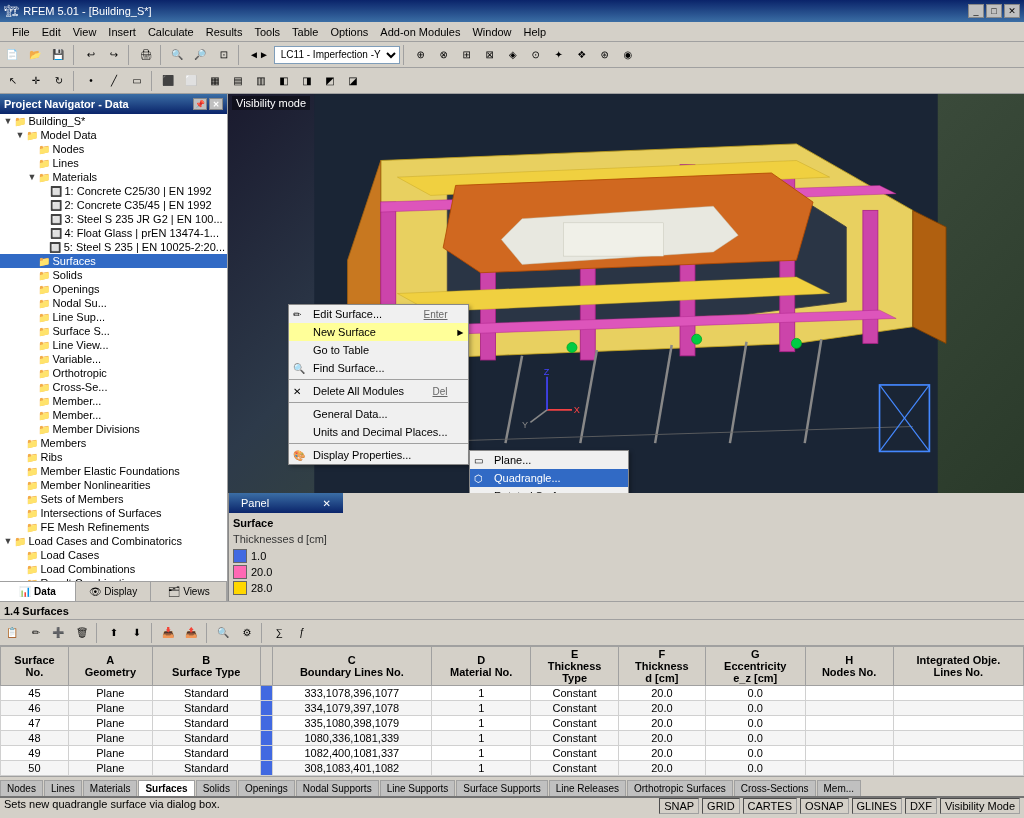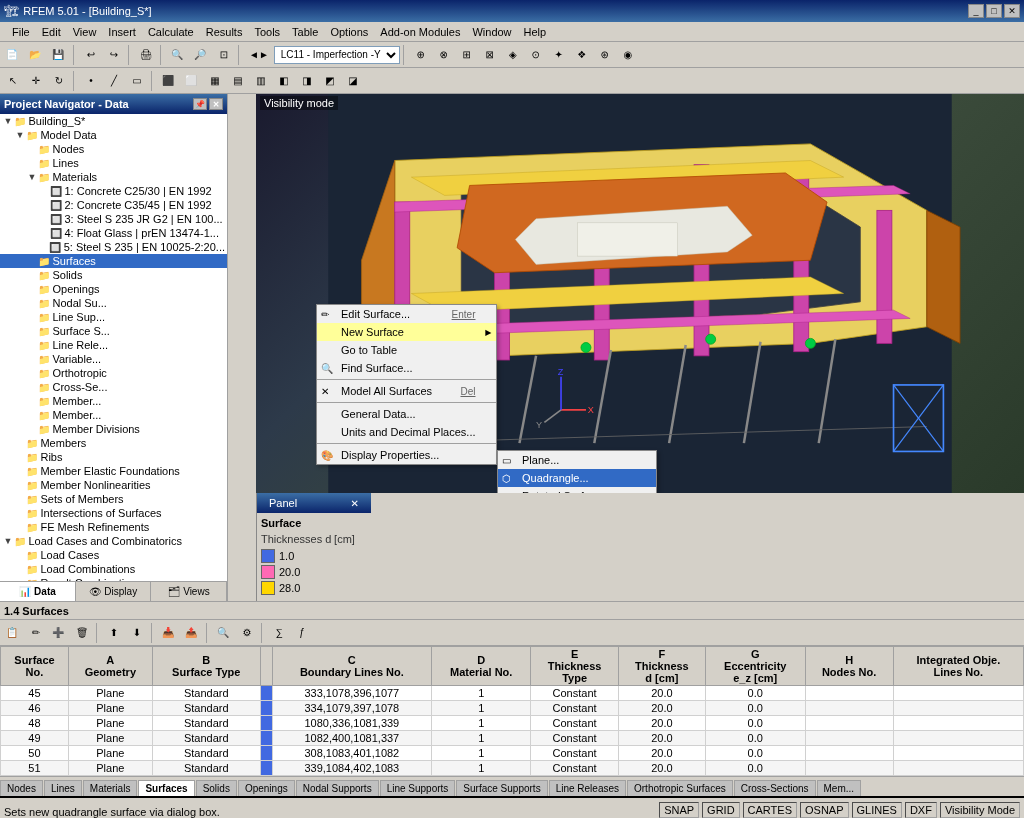"Project Navigator - Data" .main-layout { gap: 28px -> none }
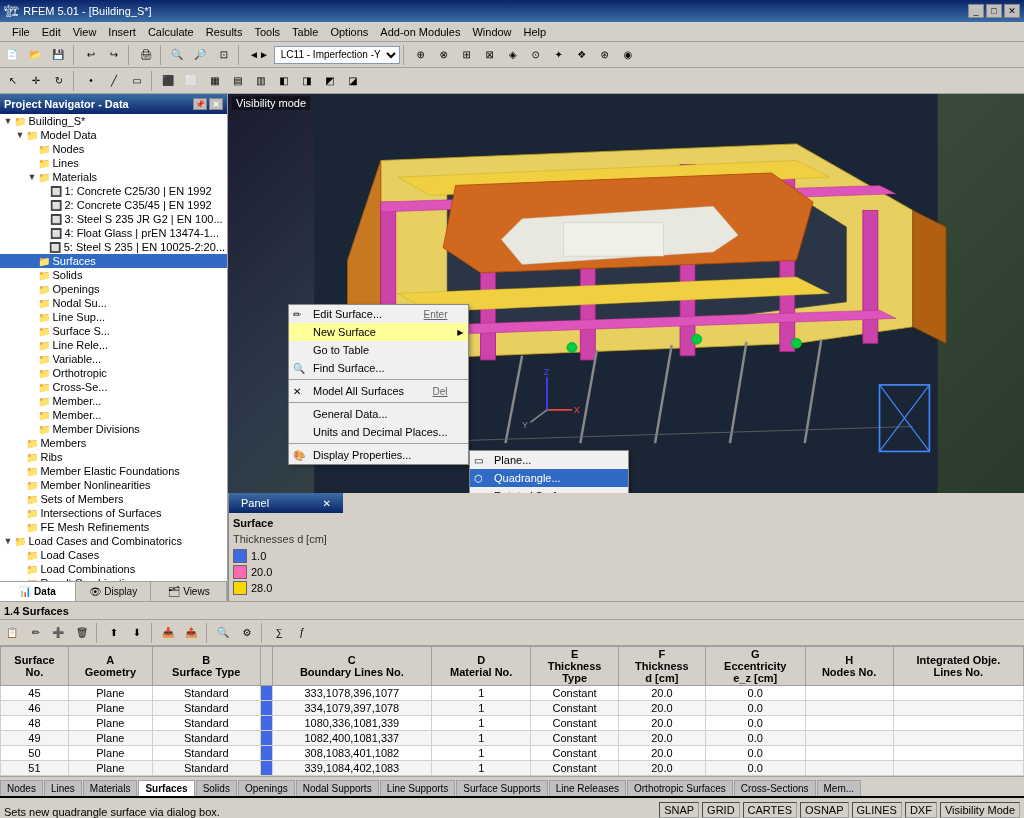"Line Rele..." span { text: Rele -> View }
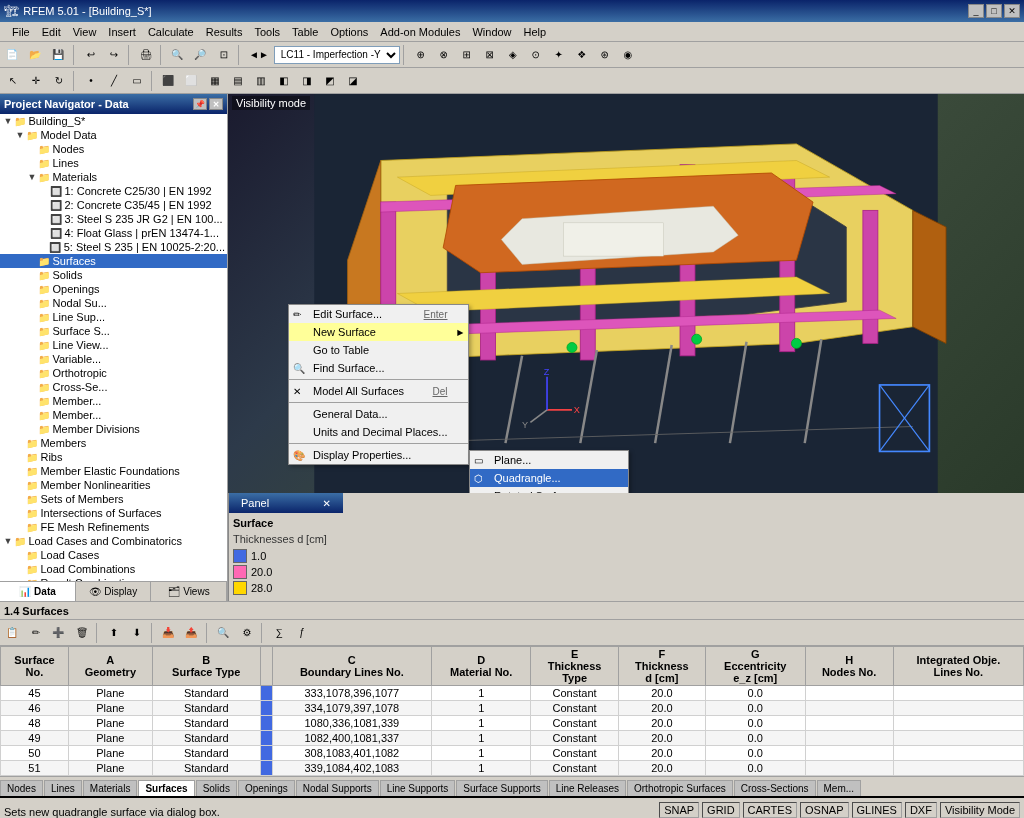"Model All Surfaces" span { text: Model All Surfaces -> Delete All Modules }
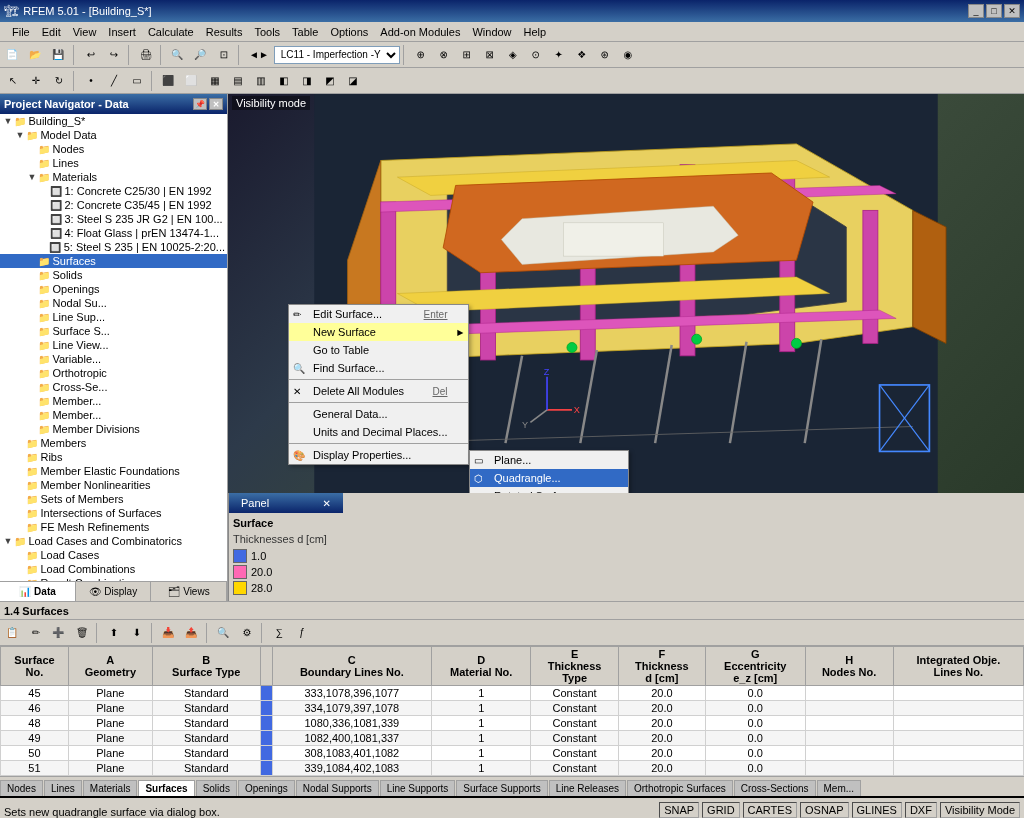"47" tr { html: none -> <tr> <td>47</td> <td>Plane</td> <td>Standard</td> <td></td> <td>335,1080,398,1079</td> <td>1</td> <td>Constant</td> <td>20.0</td> <td>0.0</td> <td></td> <td></td> </tr> }
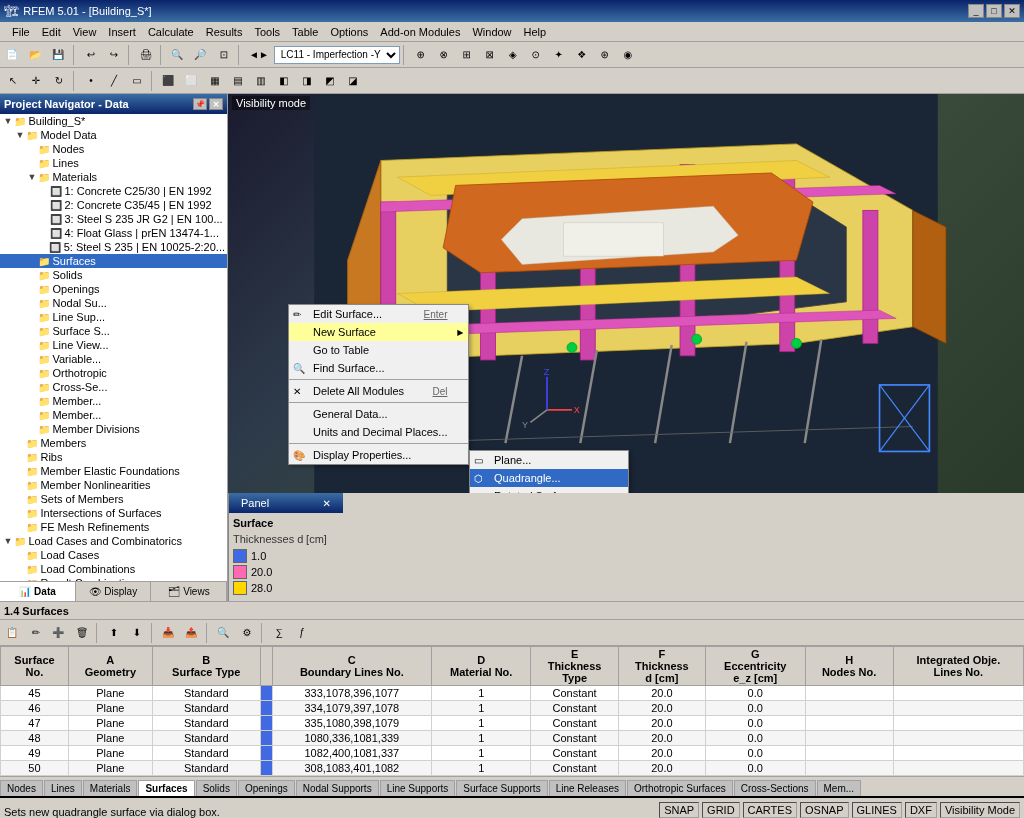"Sets new quadrangle surface via" .status-bar { align-items: flex-end -> flex-start; border-top: 2px solid #000000 -> 2px solid #737373 }
